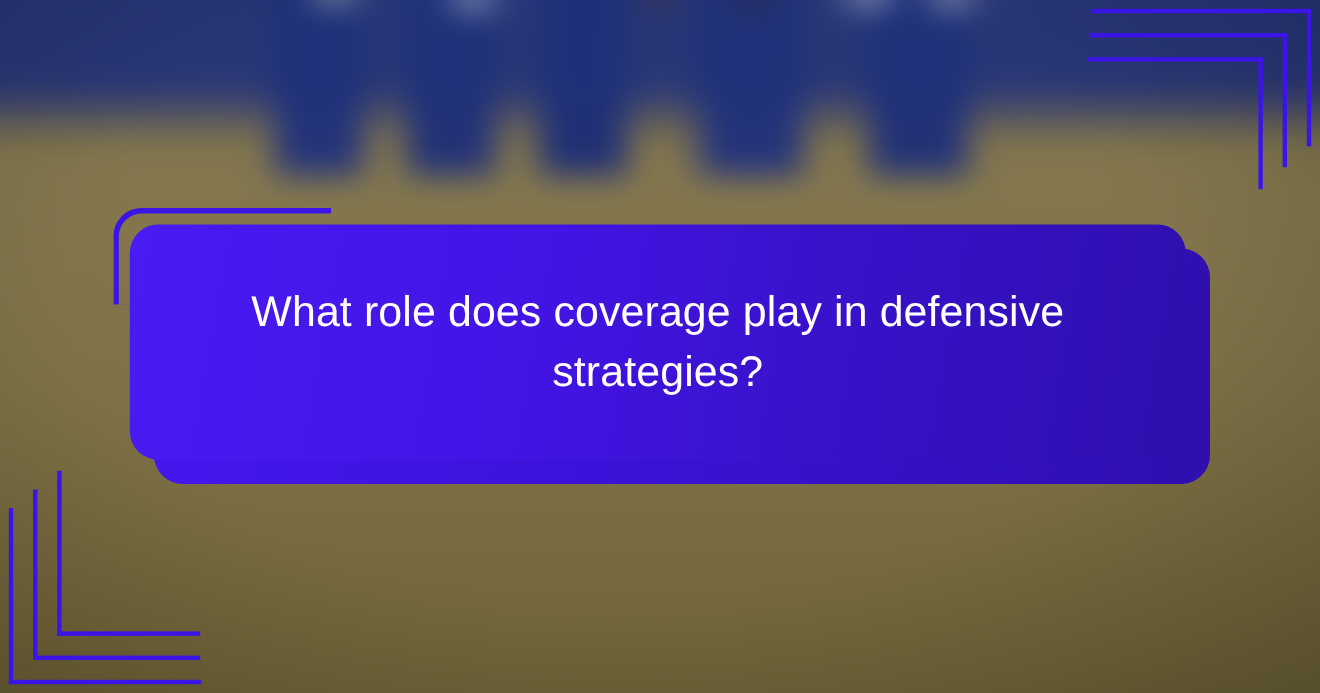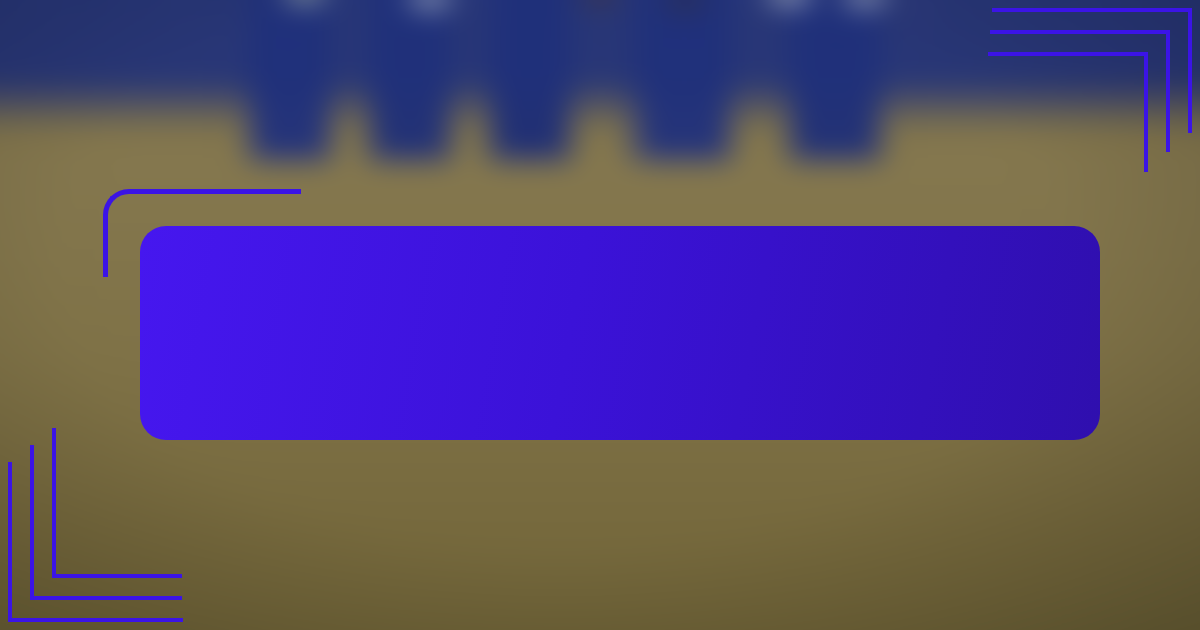"What role does coverage play" div.card-main { html: none -> <div> <p>What role does coverage play in defensive strategies?</p> </div> }
